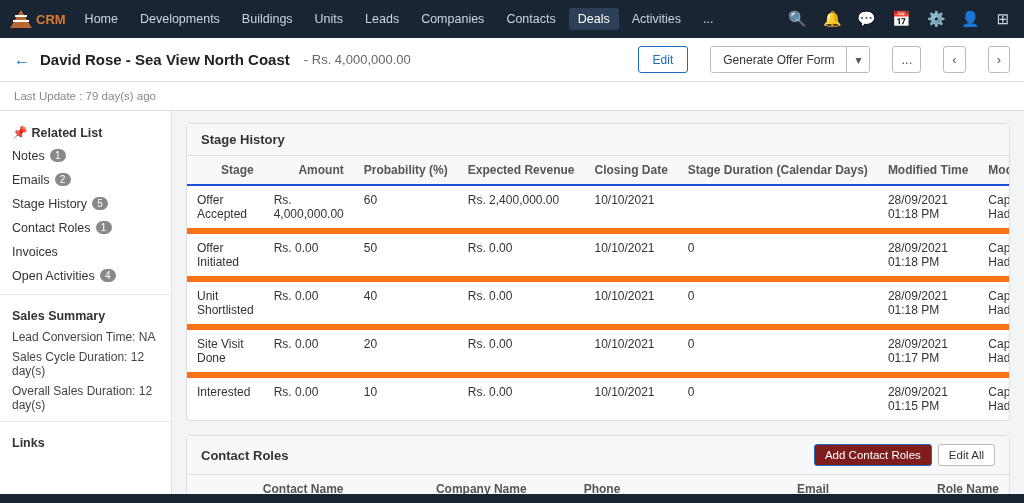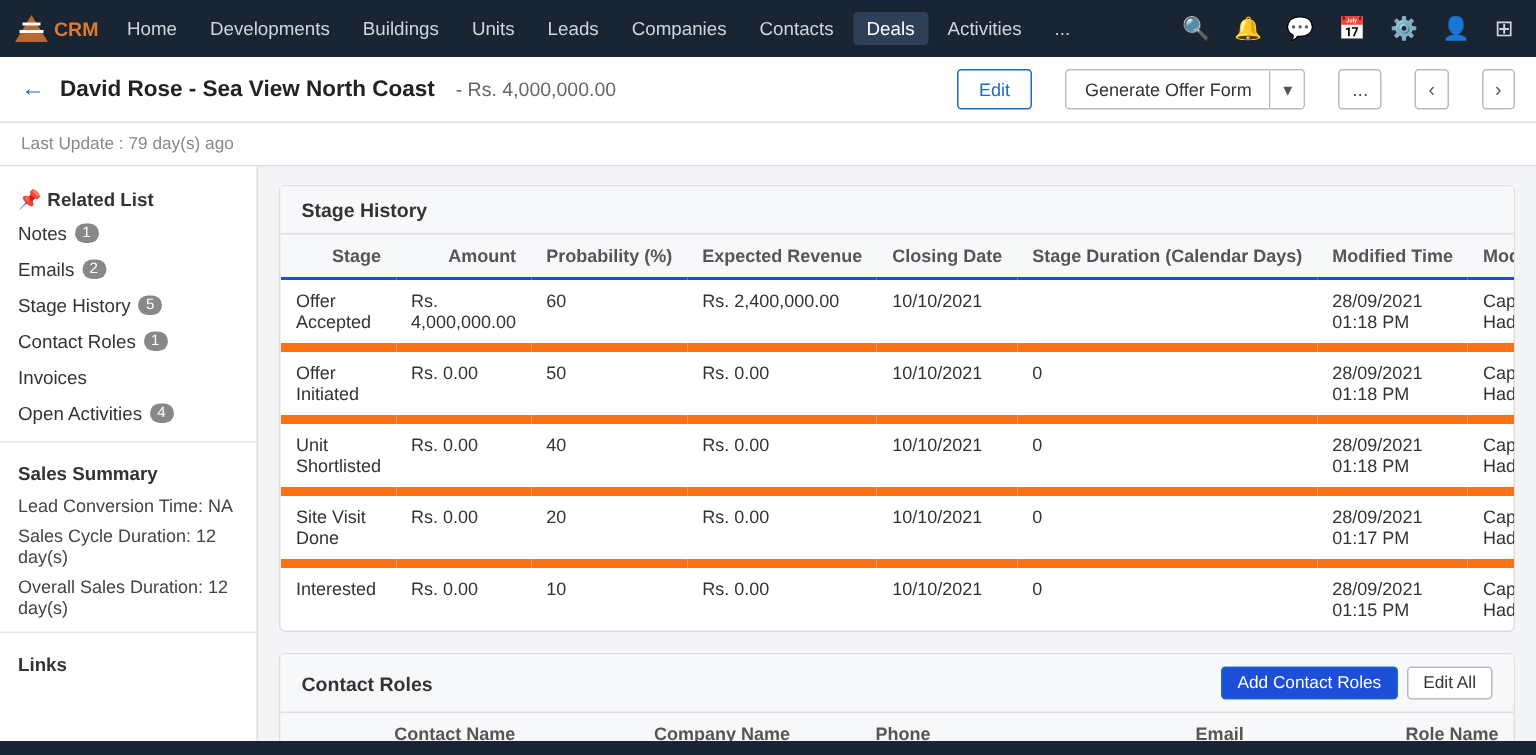"Add Contact Roles" .btn-sm.primary { background: #1d4ed8 -> #7f1d1d }
